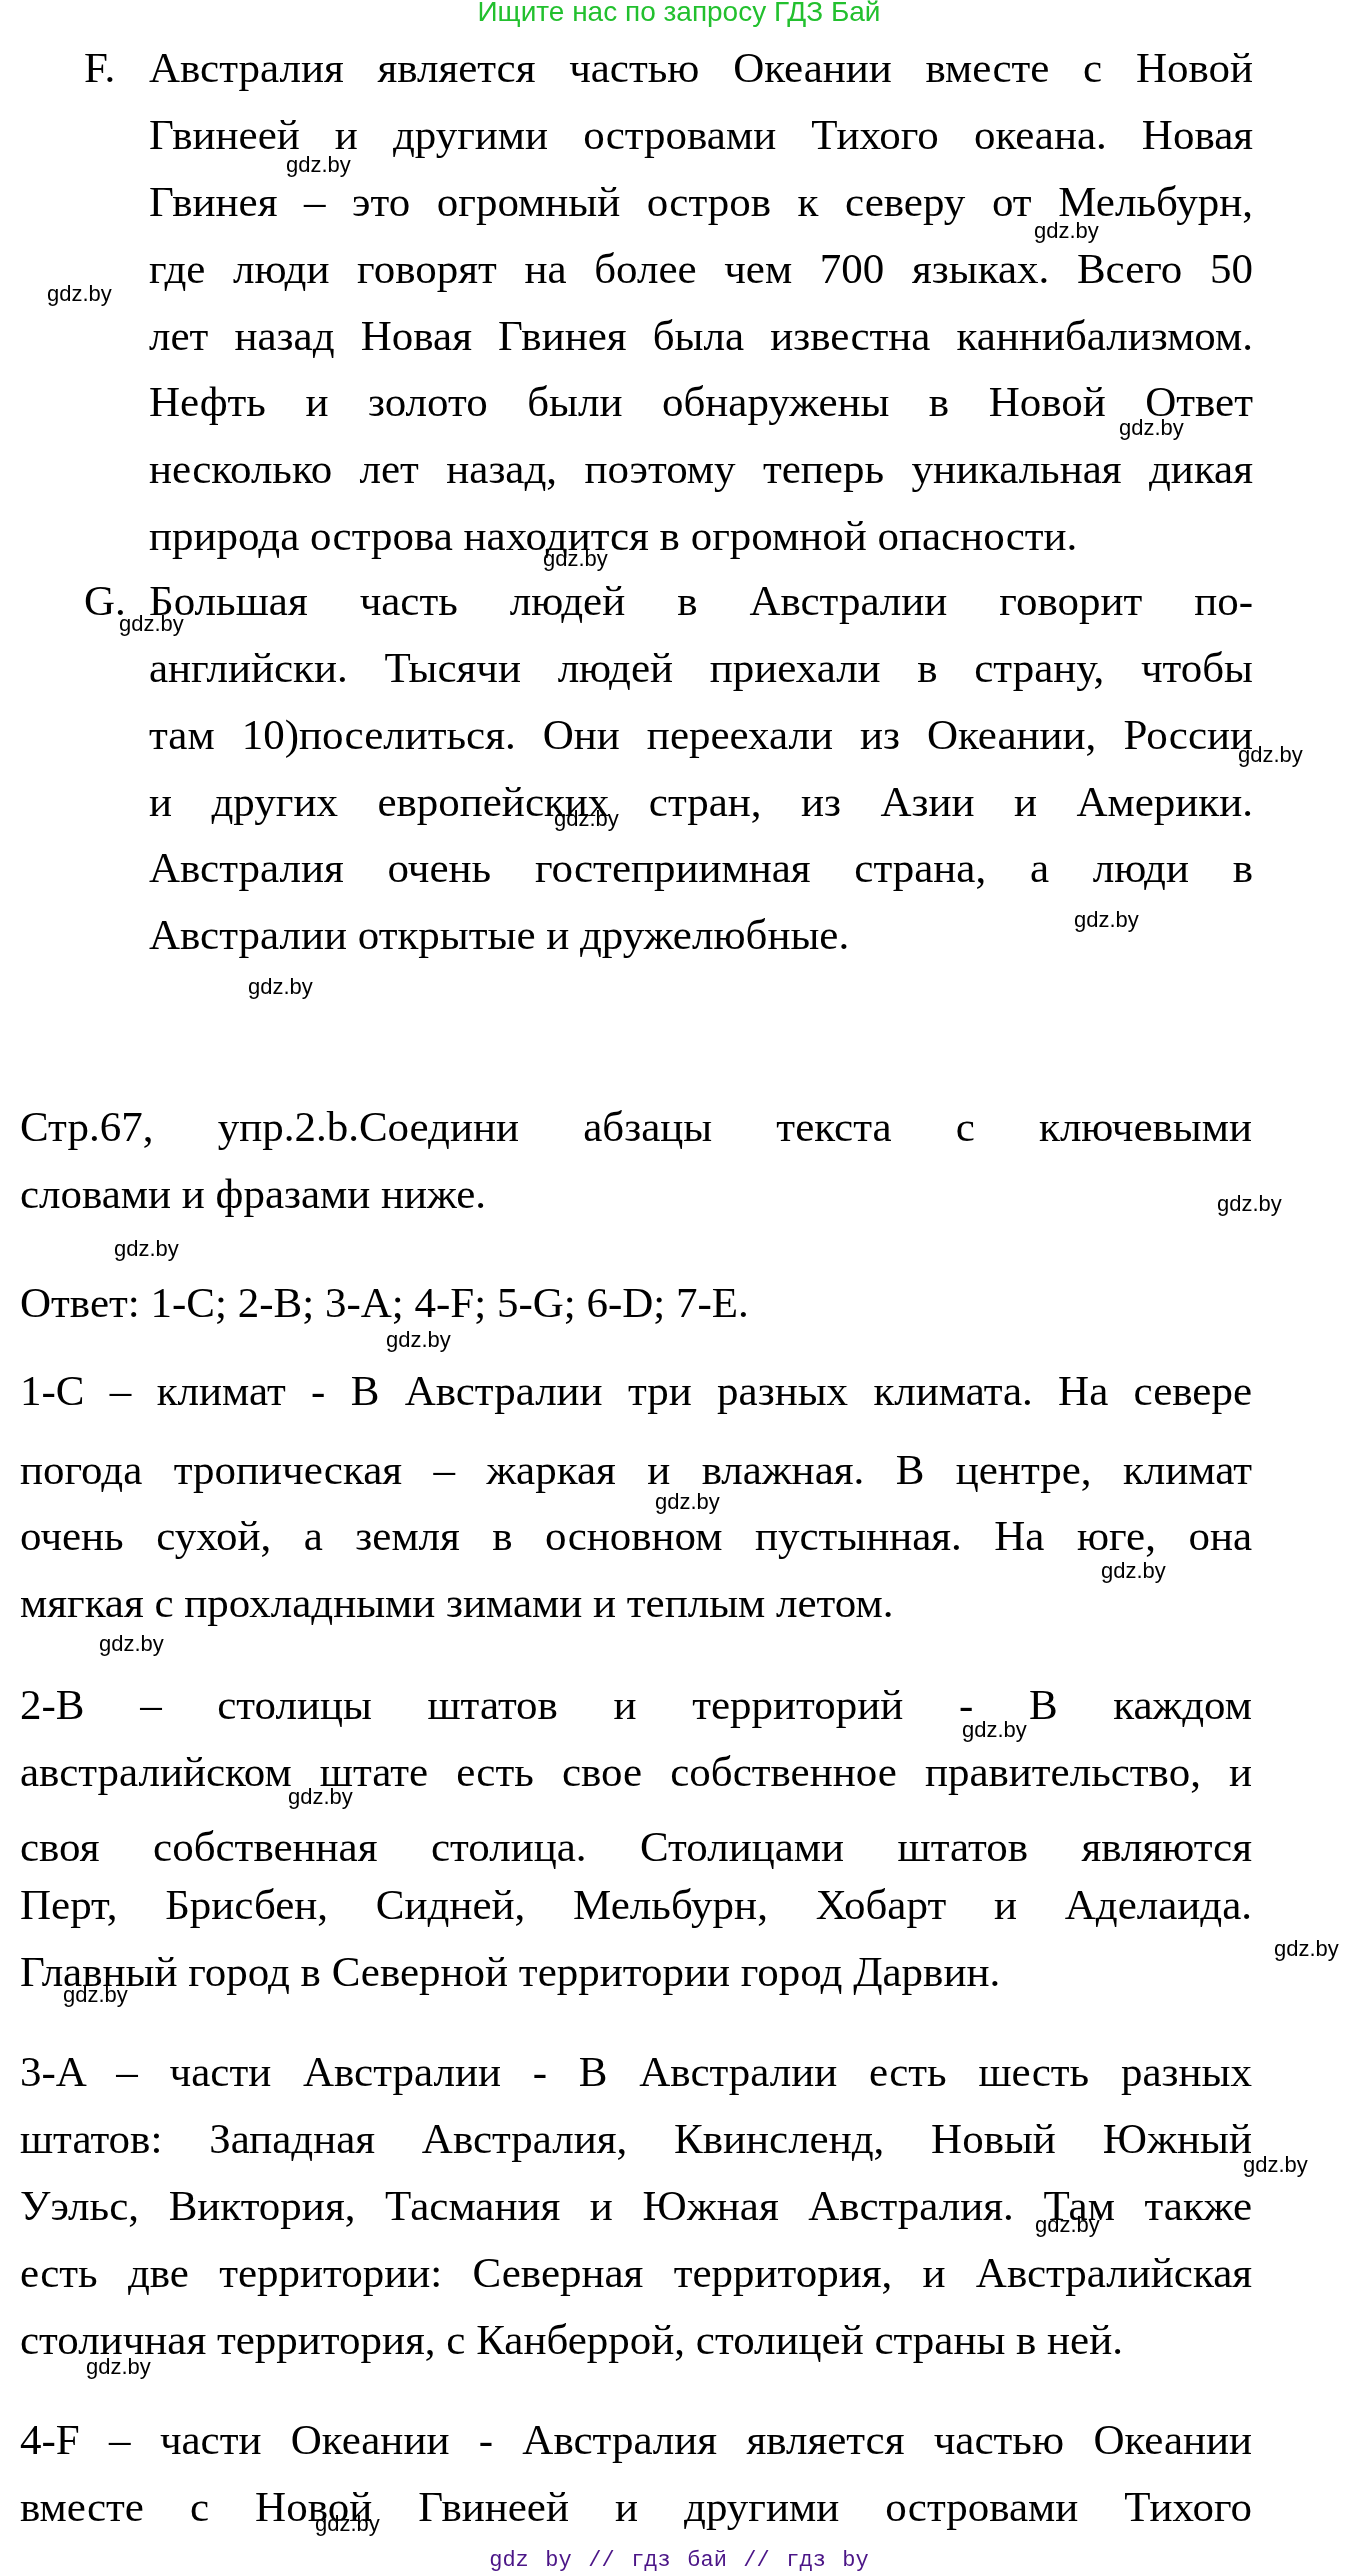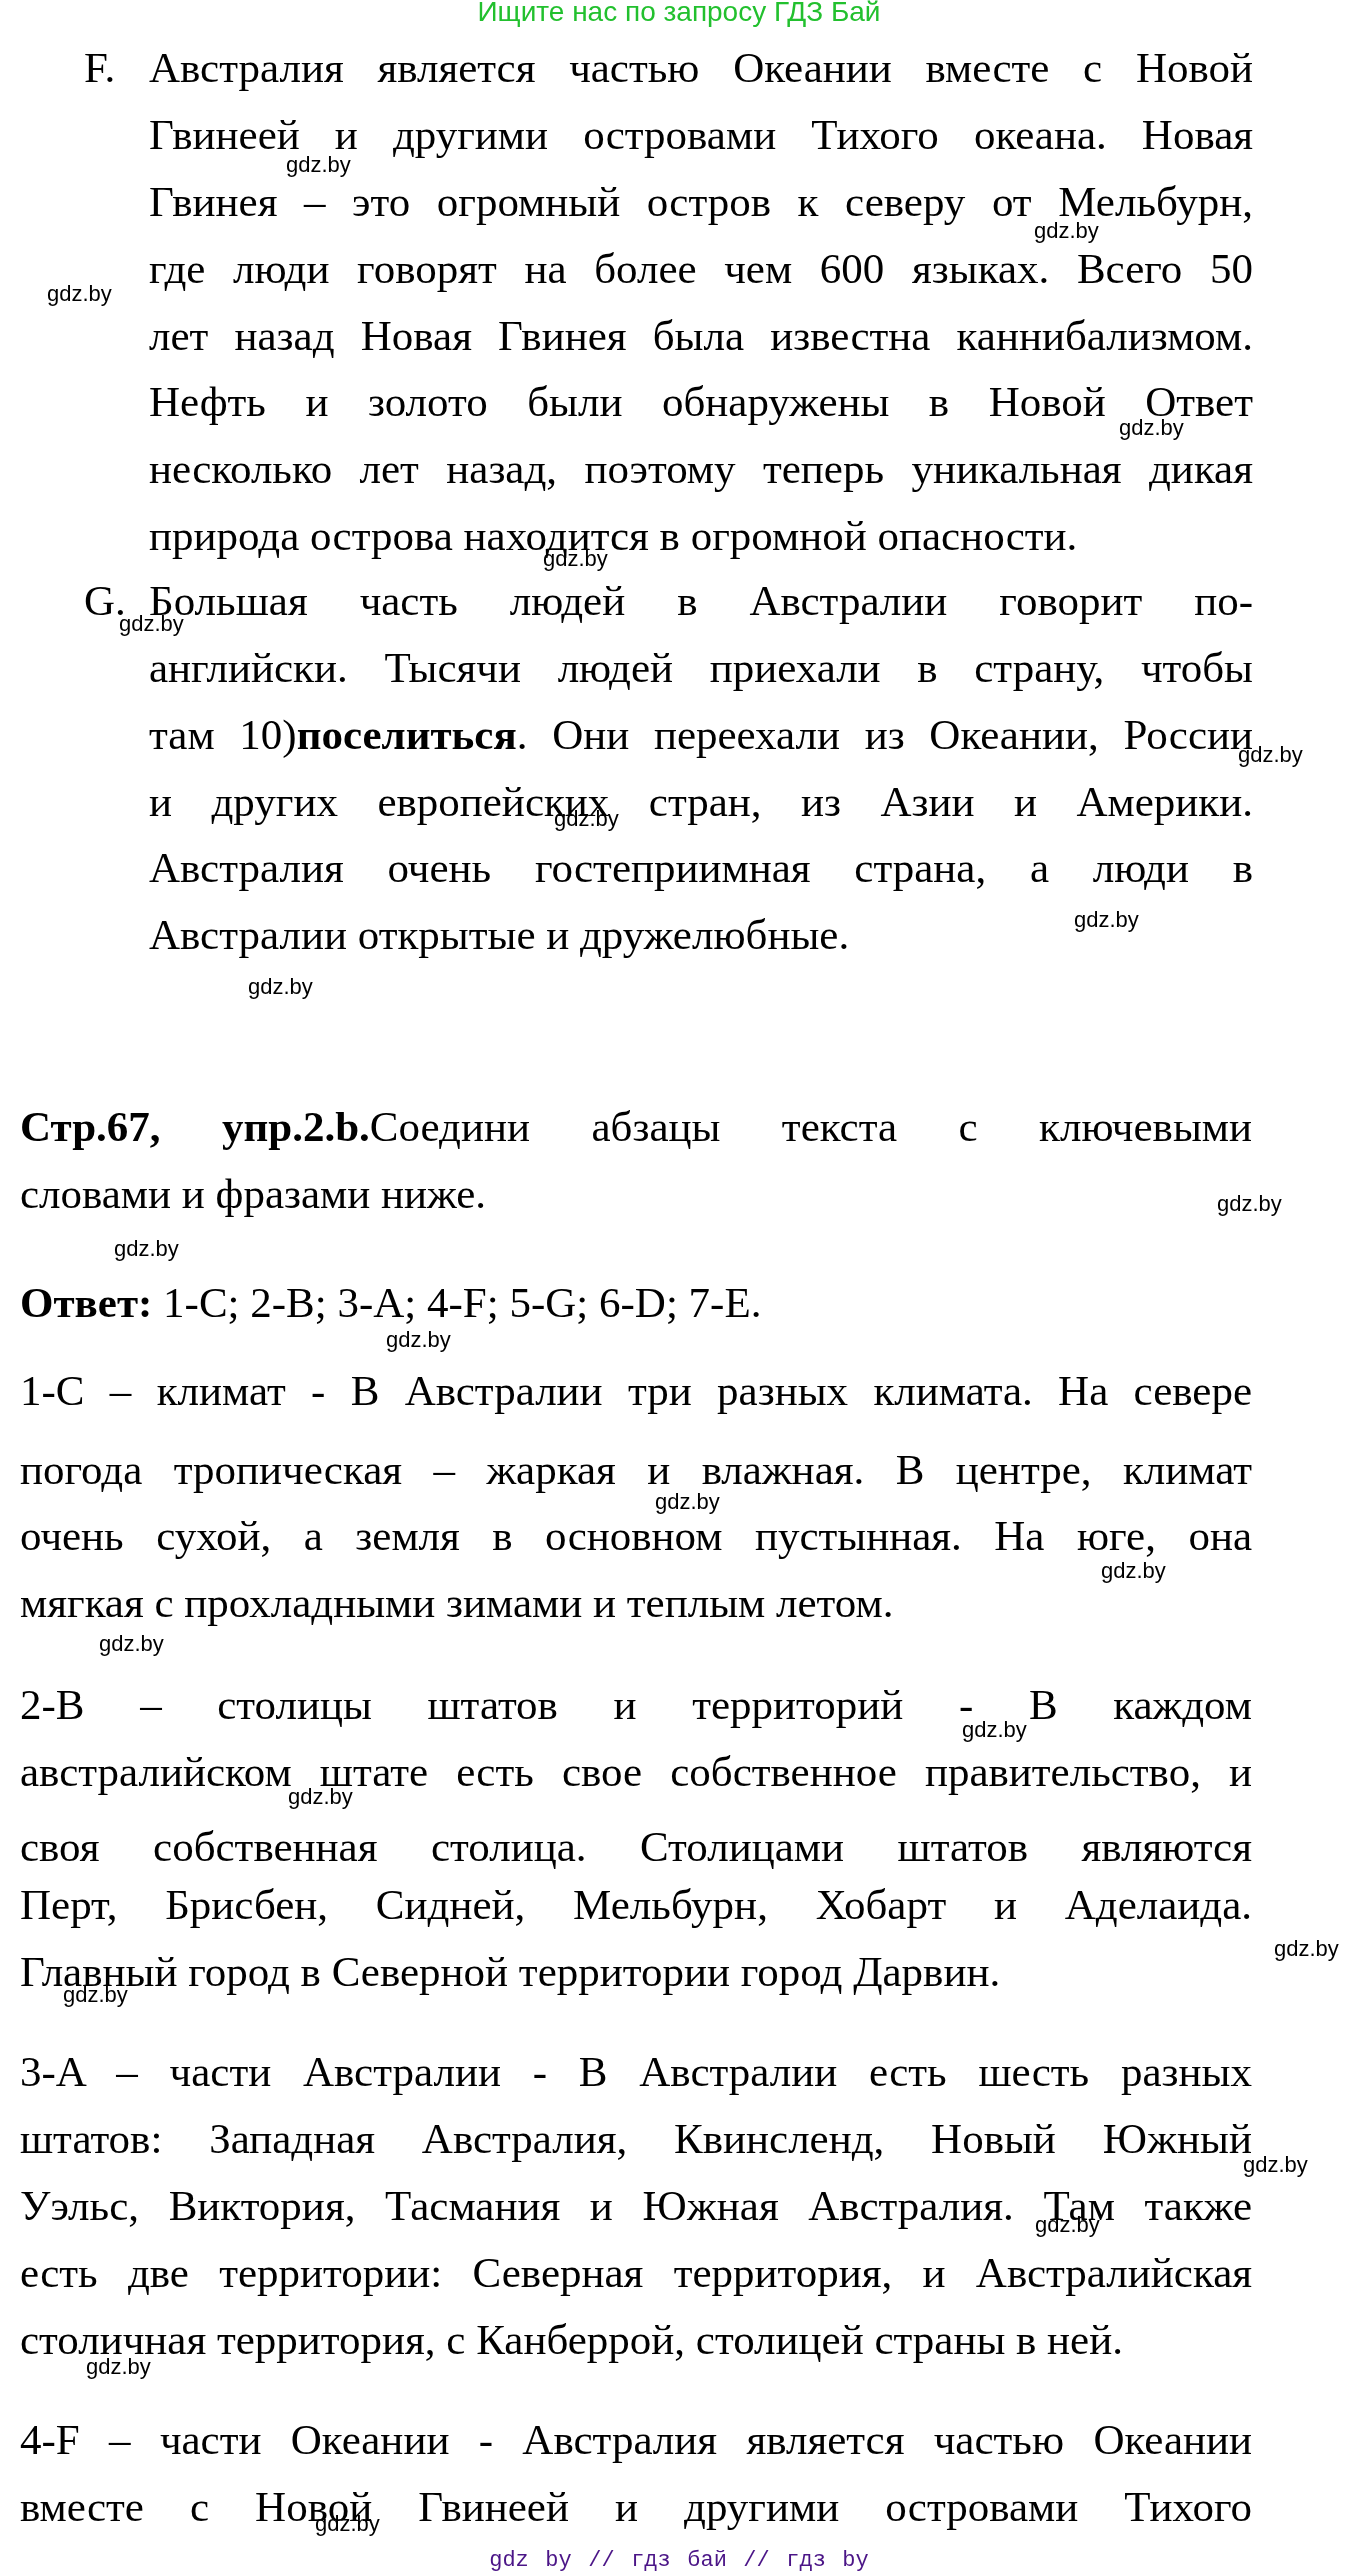"где люди говорят на более" div.line { text: 600 -> 700 }
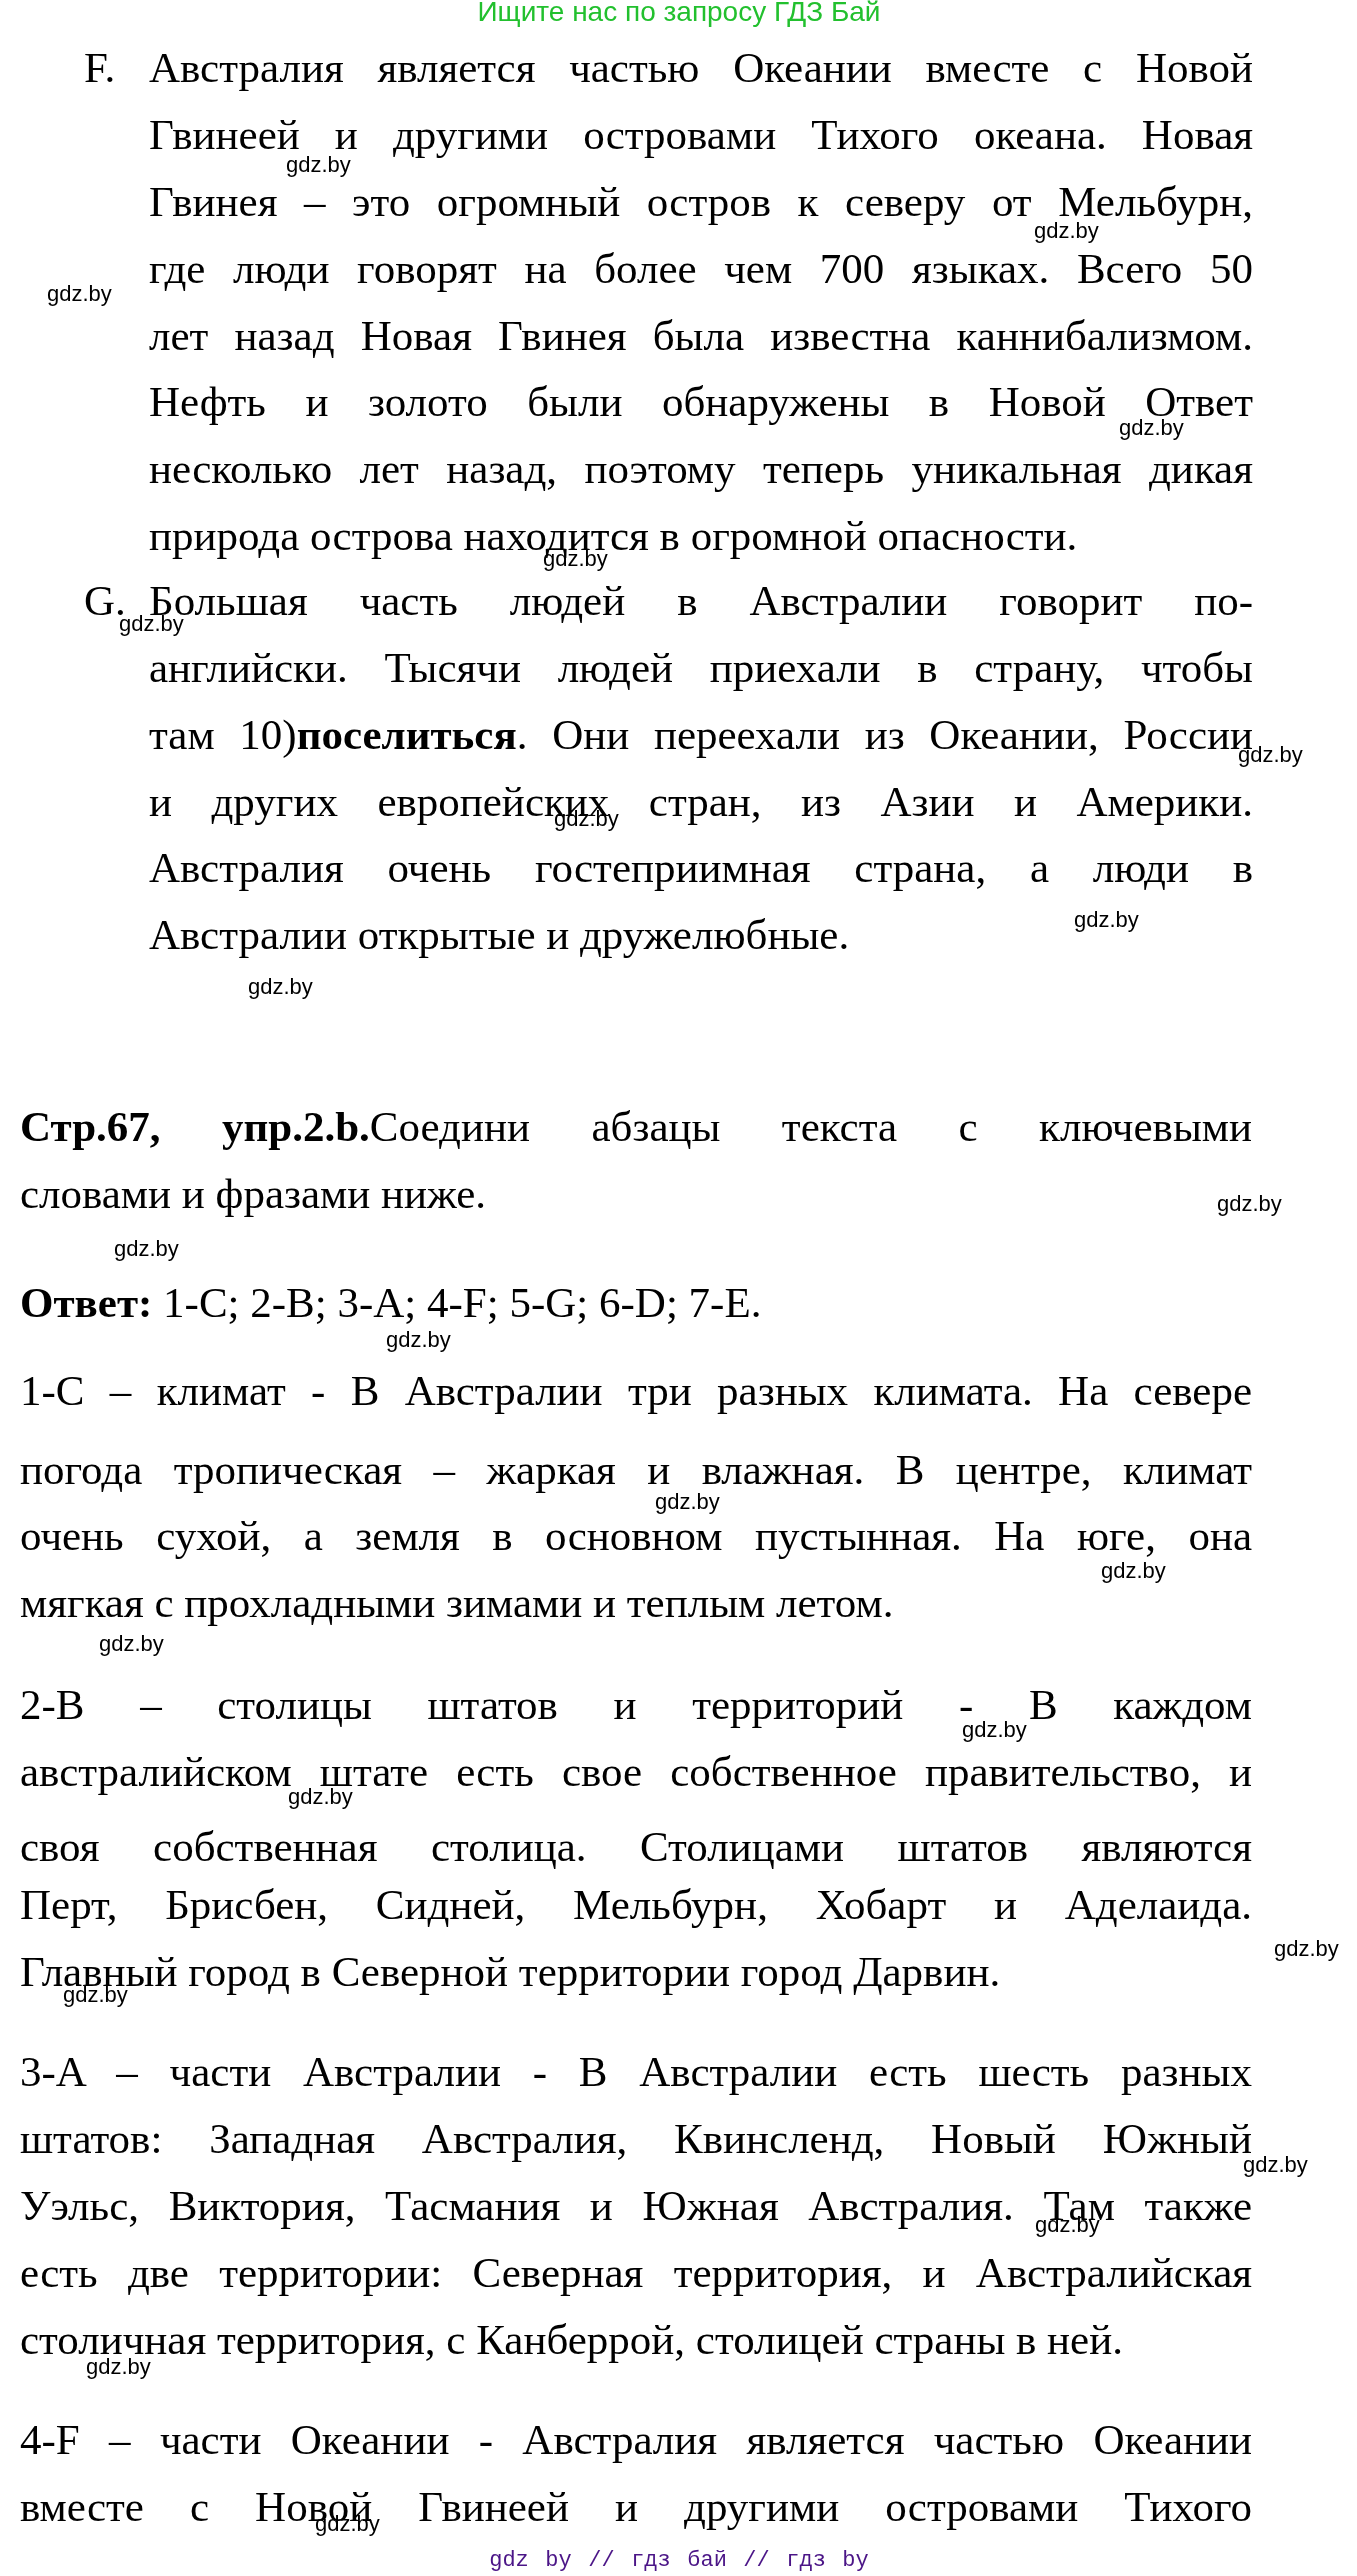"поселиться" .bold { font-weight: bold -> normal }
